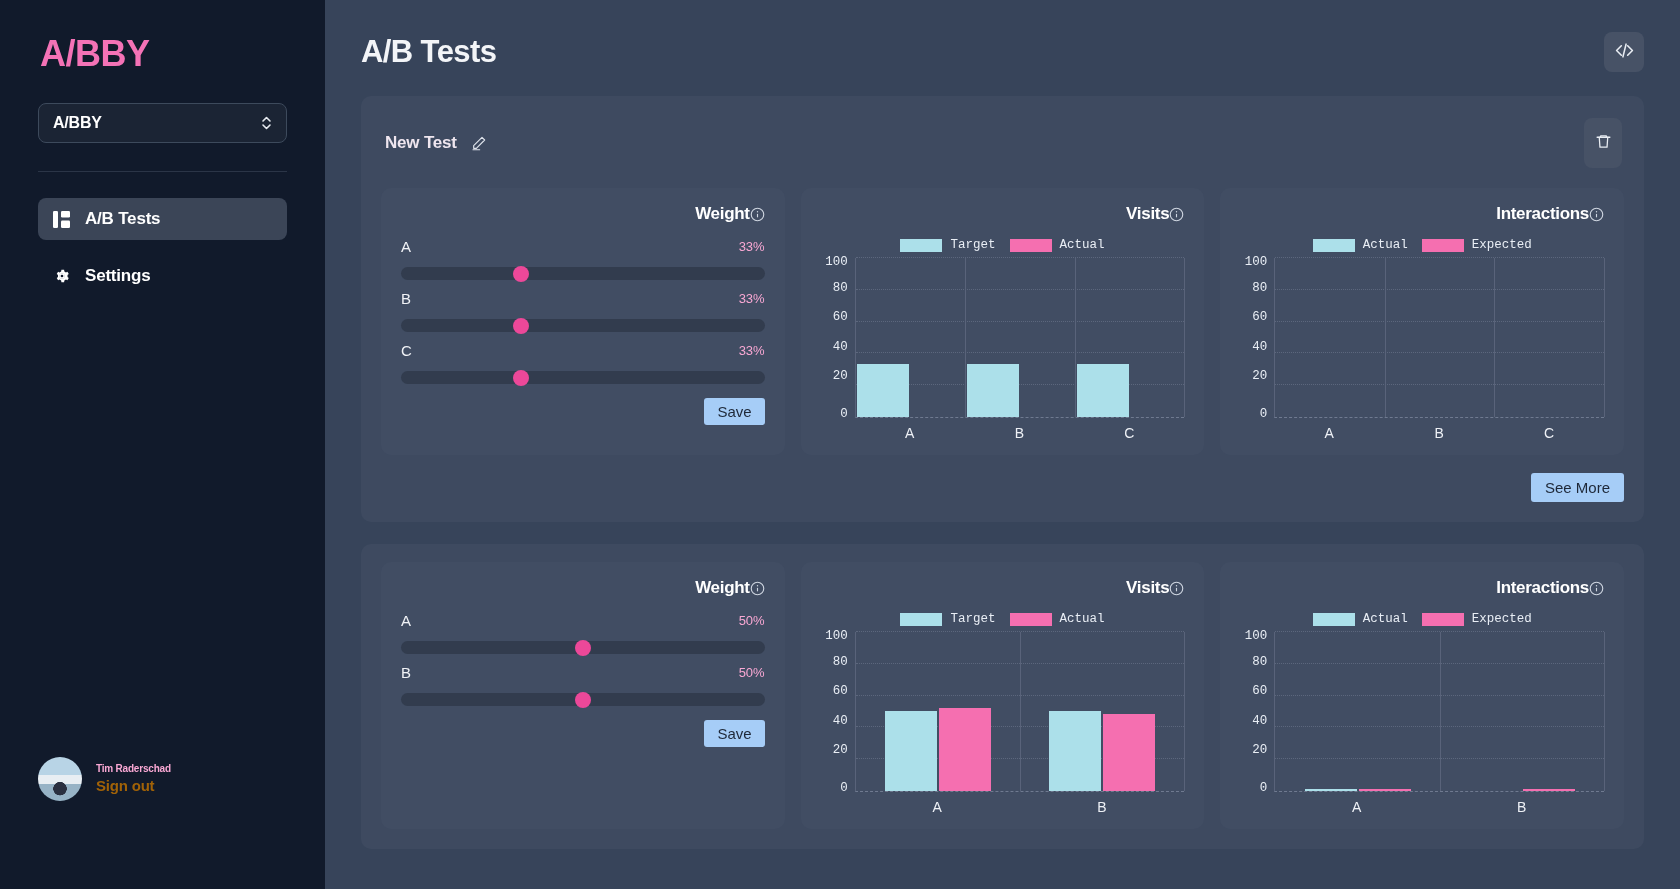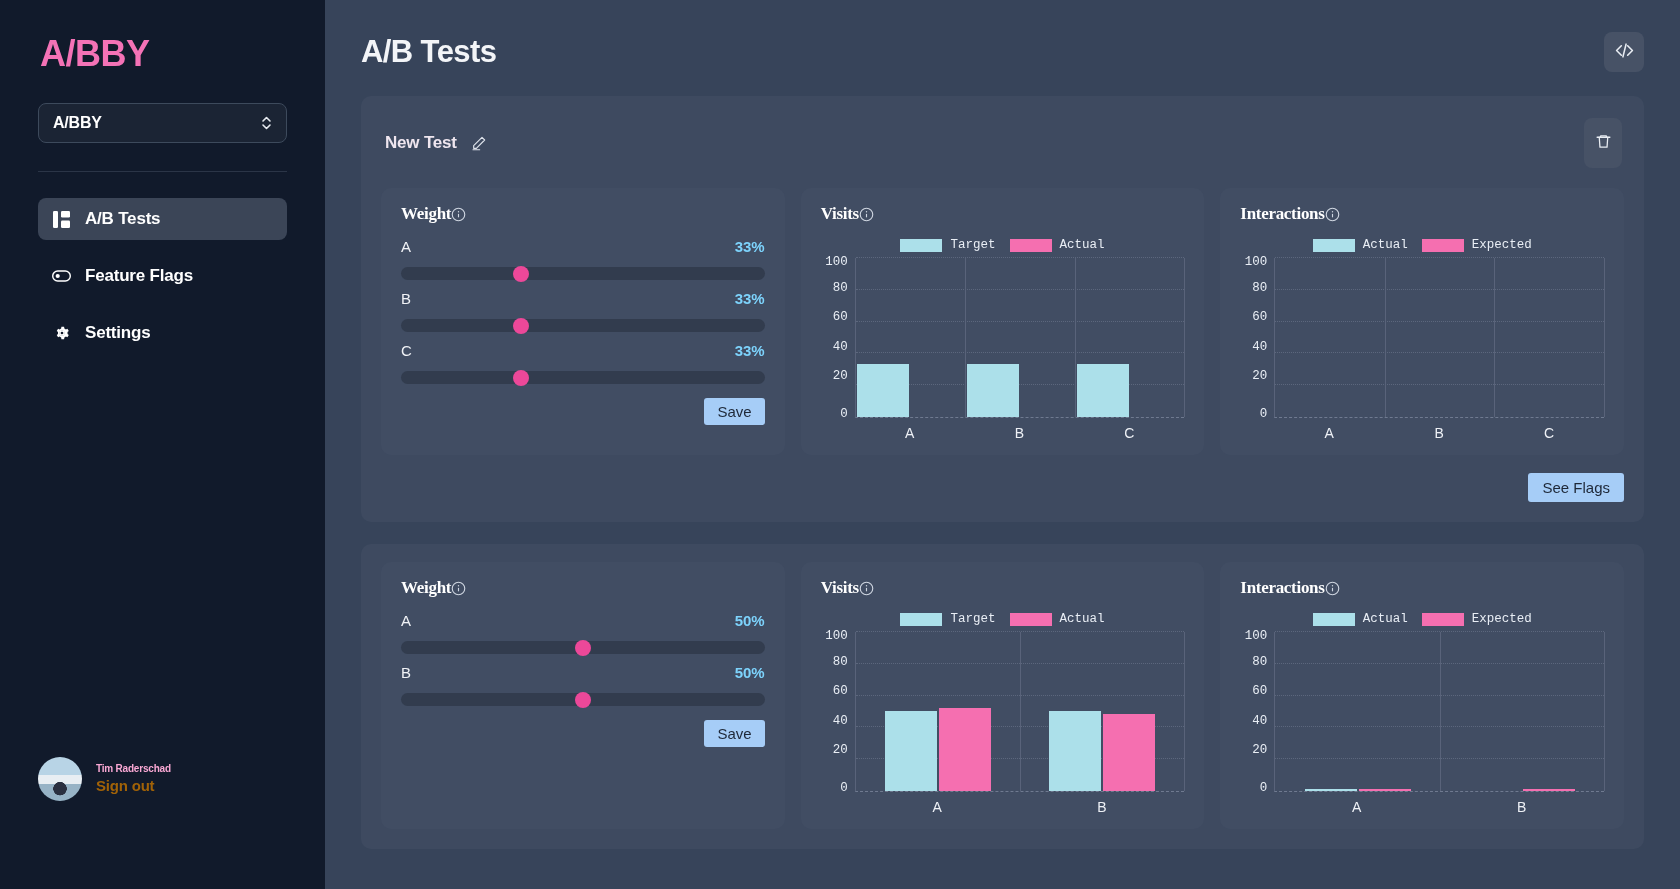"Weight" .panel-head { font-family: Liberation Serif, serif -> none; justify-content: flex-start -> flex-end }
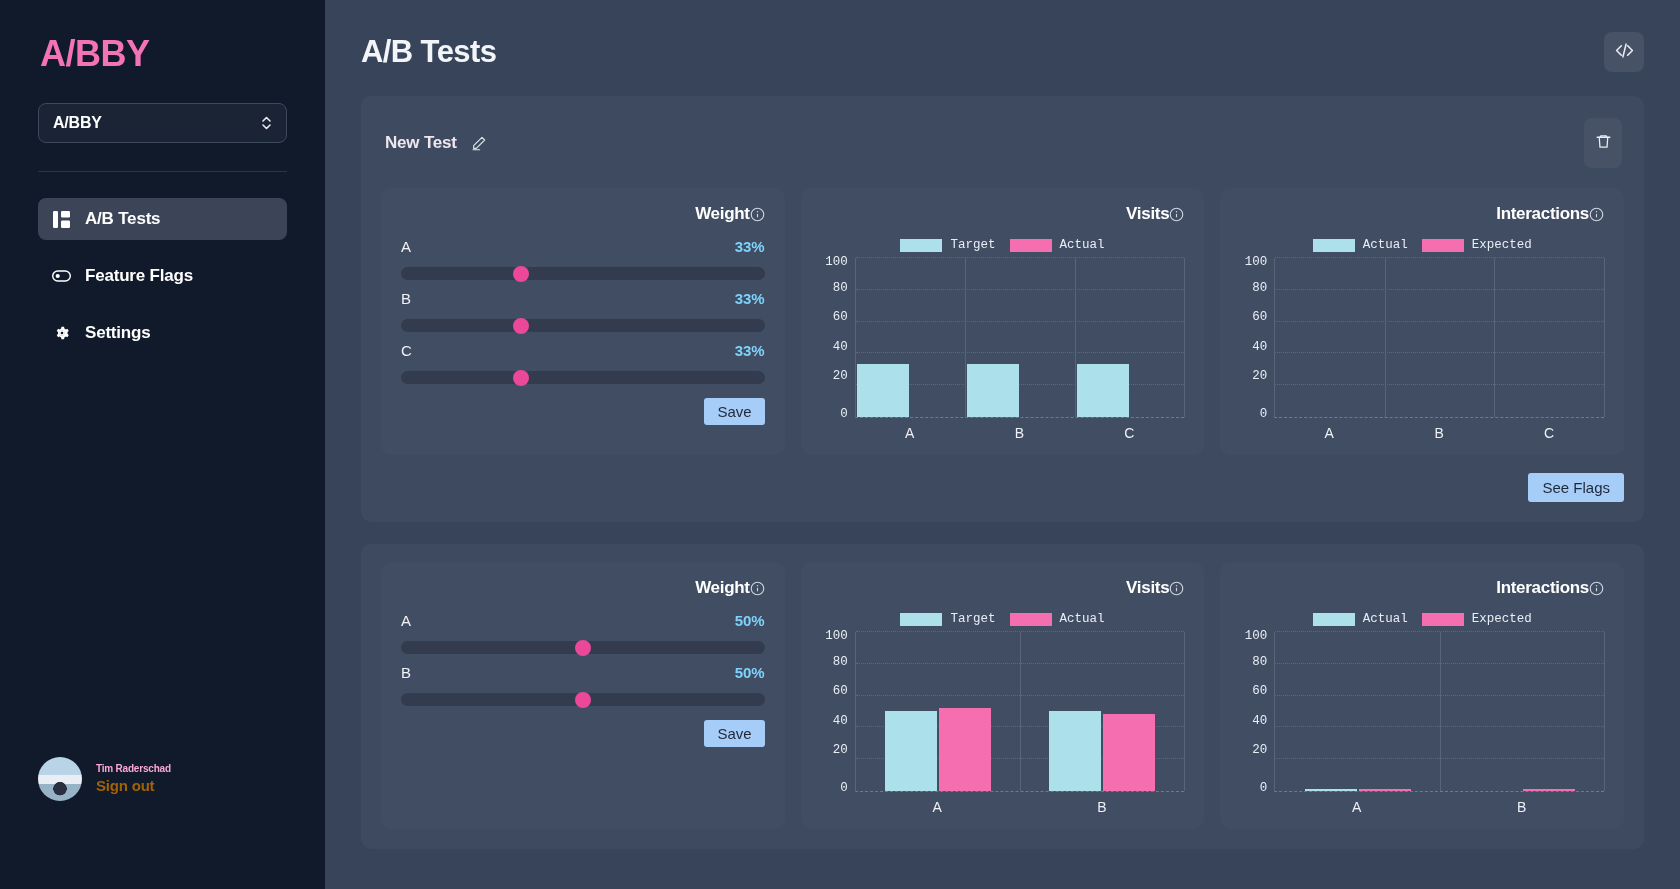"33%" .w-val { color: #7dd3fc -> #f9a8d4; font-size: 15px -> 13px; font-weight: 700 -> 400 }
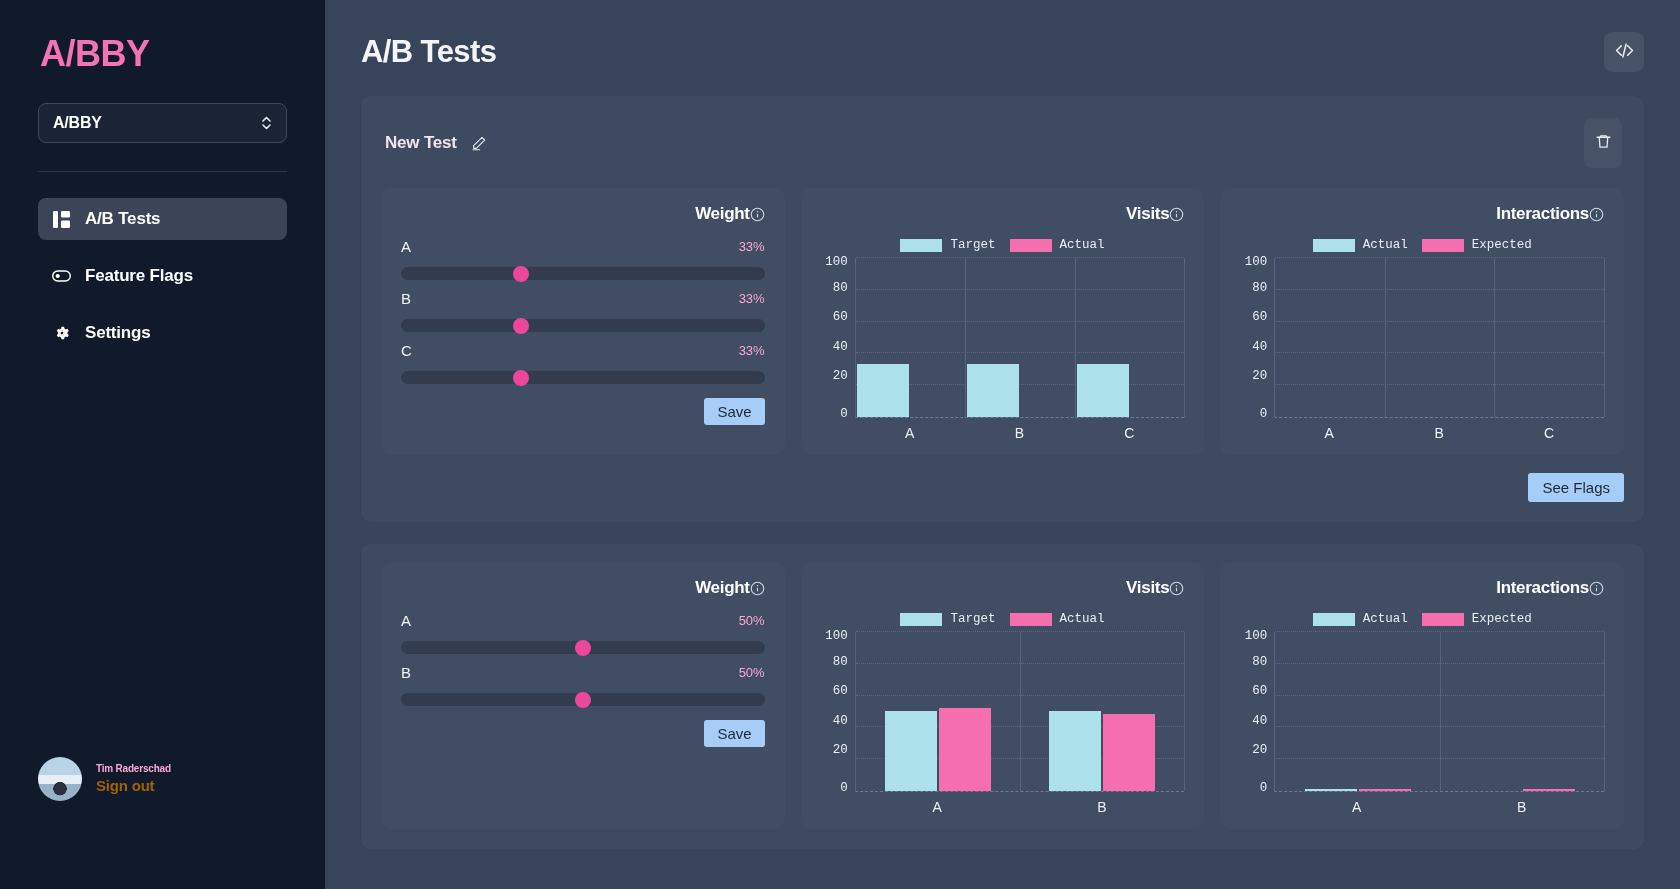"Feature Flags" div.nav-item { html: <div> <span> <svg> <rect></rect> <circle></circle> </svg> </span> <span>Feature Flags</span> </div> -> none }
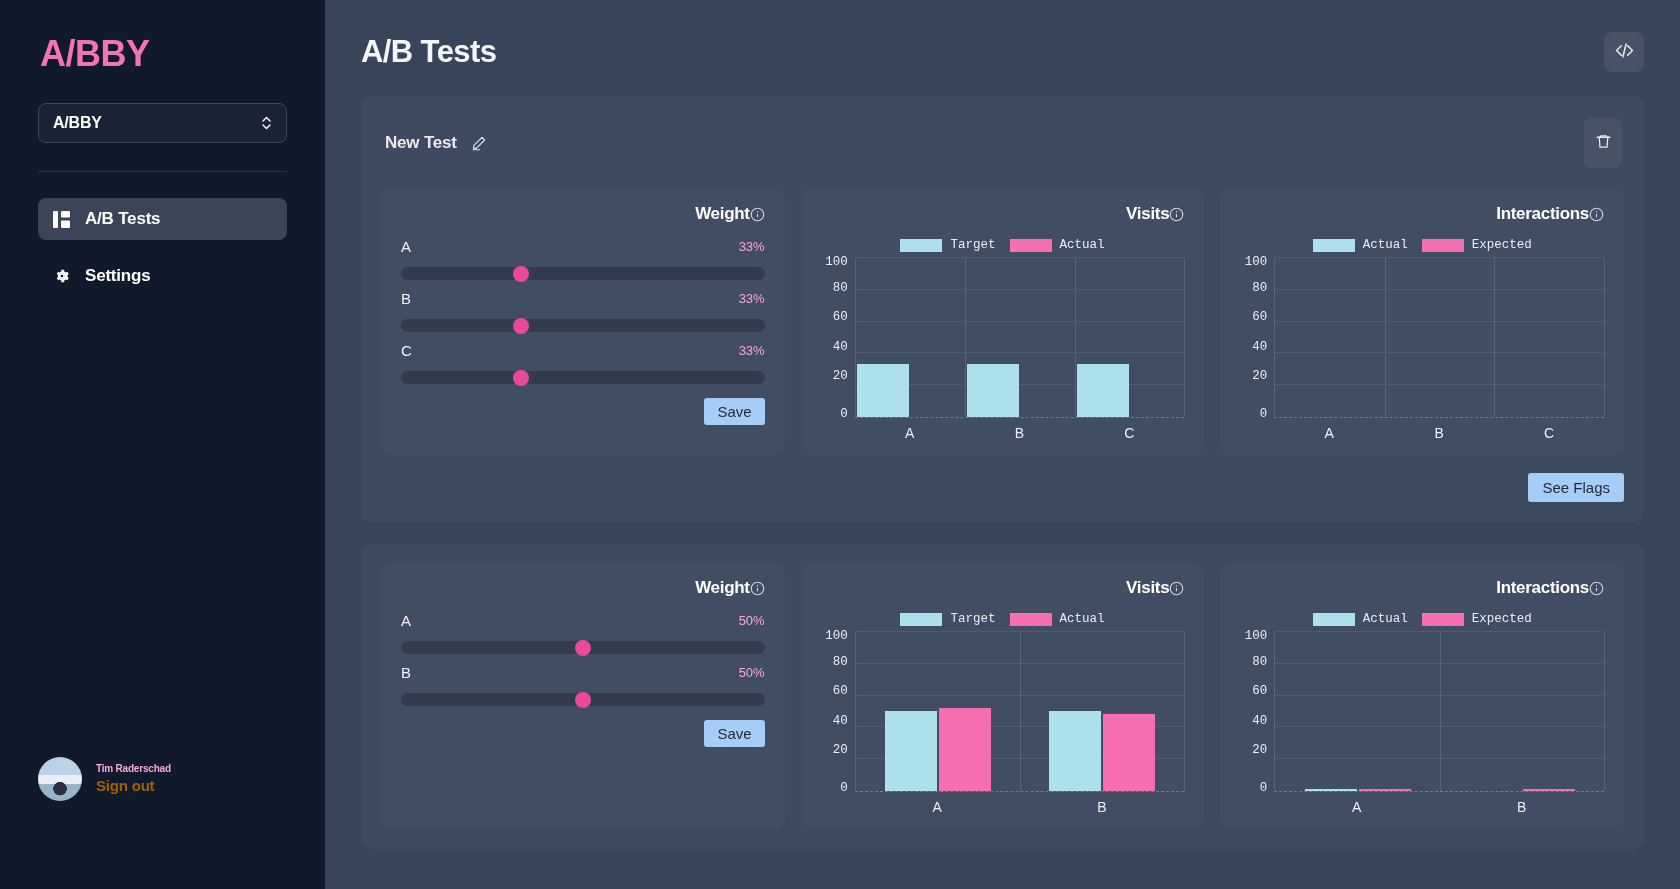"See Flags" button.see-more-btn { text: Flags -> More }
